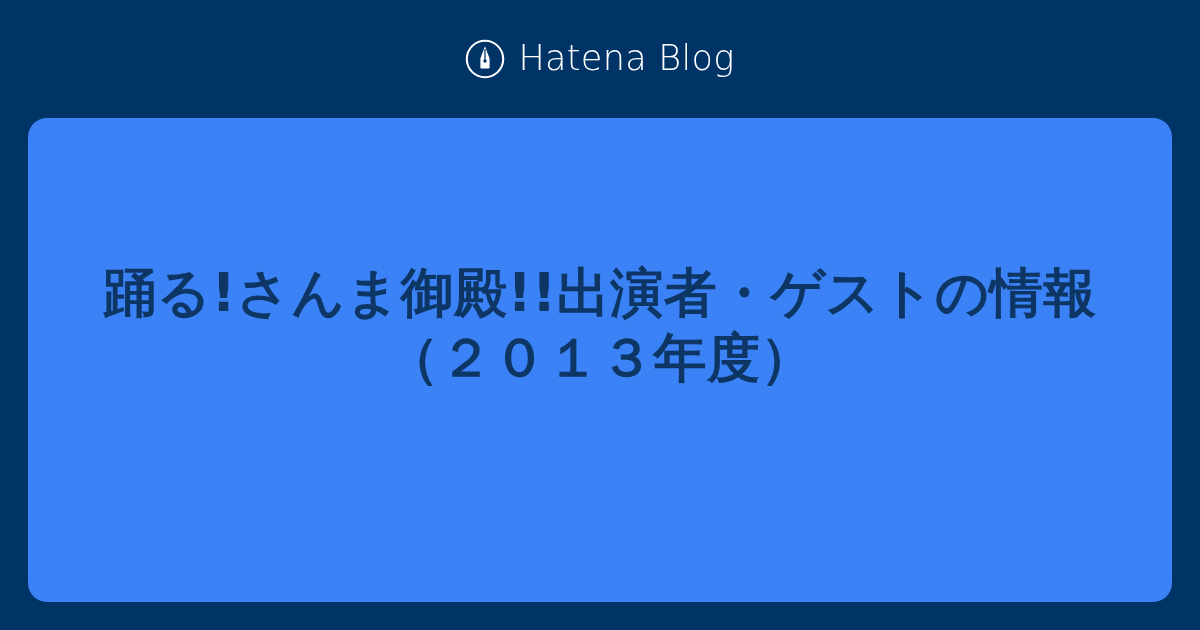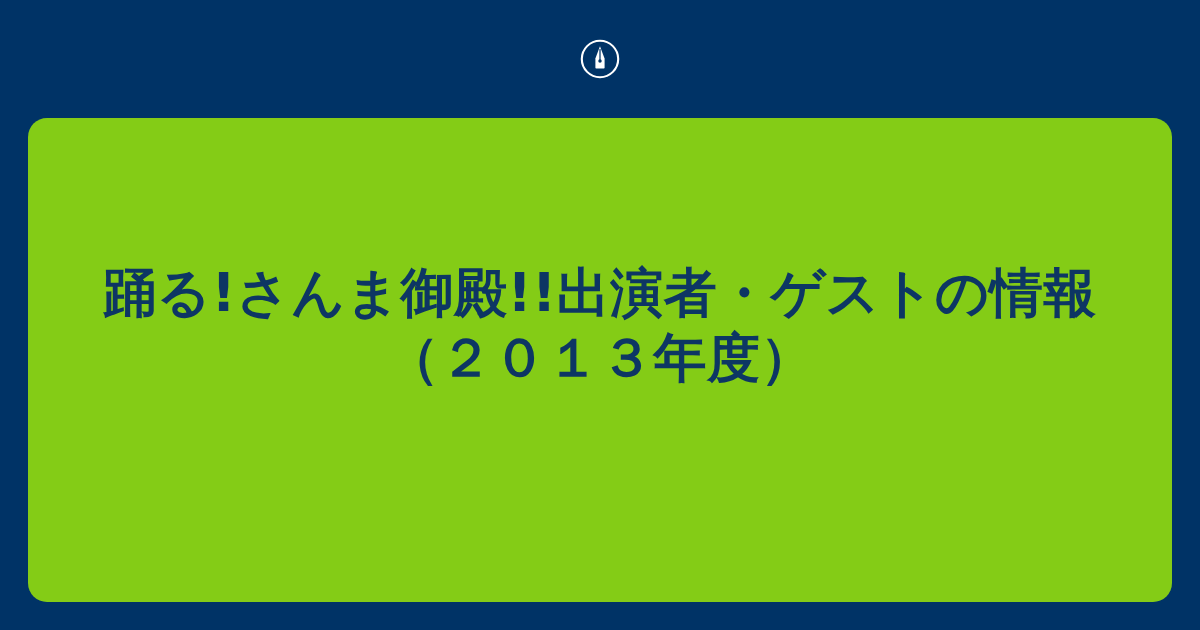"Hatena Blog" span.brand-name { html: none -> <span>Hatena Blog</span> }
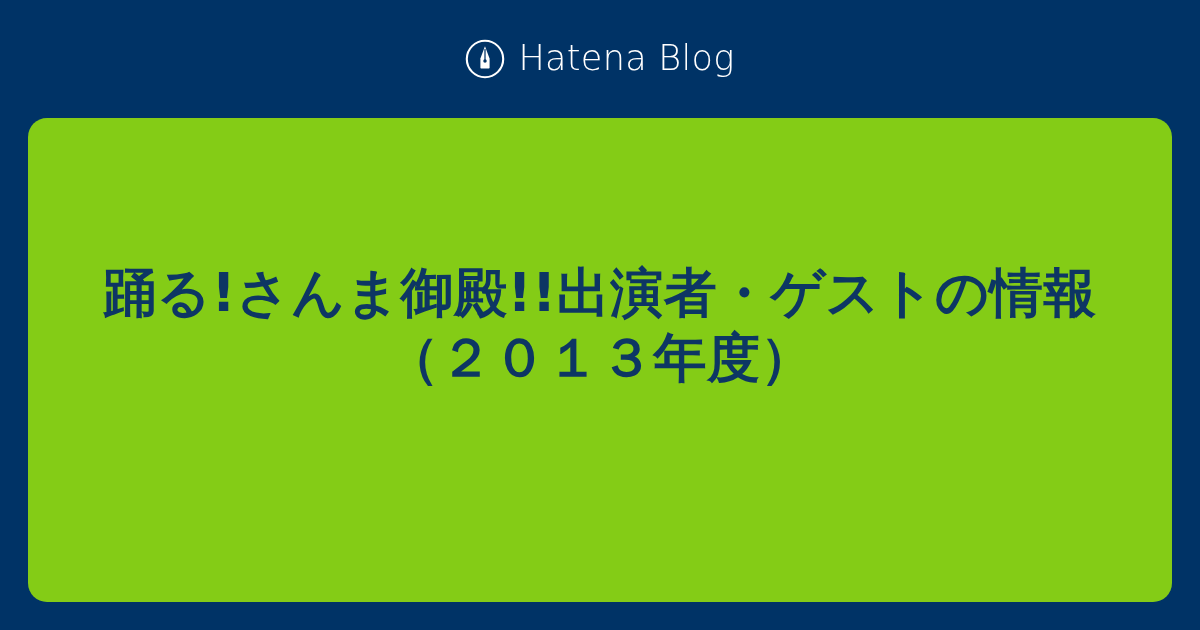"踊る!さんま御殿!!出演者・ゲストの情報（２０１３年度）" .entry-card { background: #84cc16 -> #3b82f6 }
